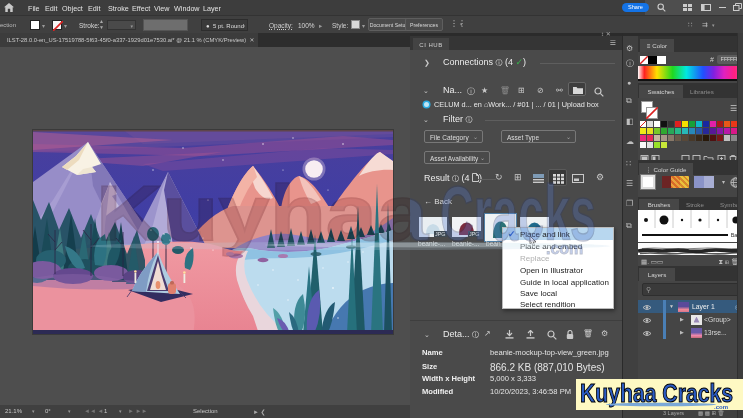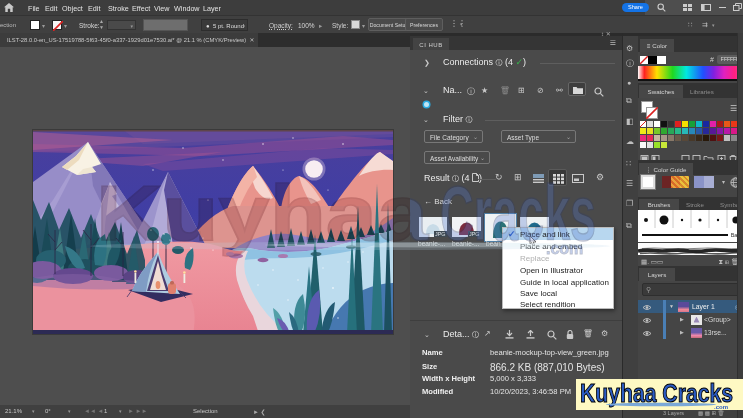"CELUM d... en ⌂Work... /" span.abs { html: none -> <span>CELUM d... en ⌂Work... / #01 | ... / 01 | Upload box</span> }
